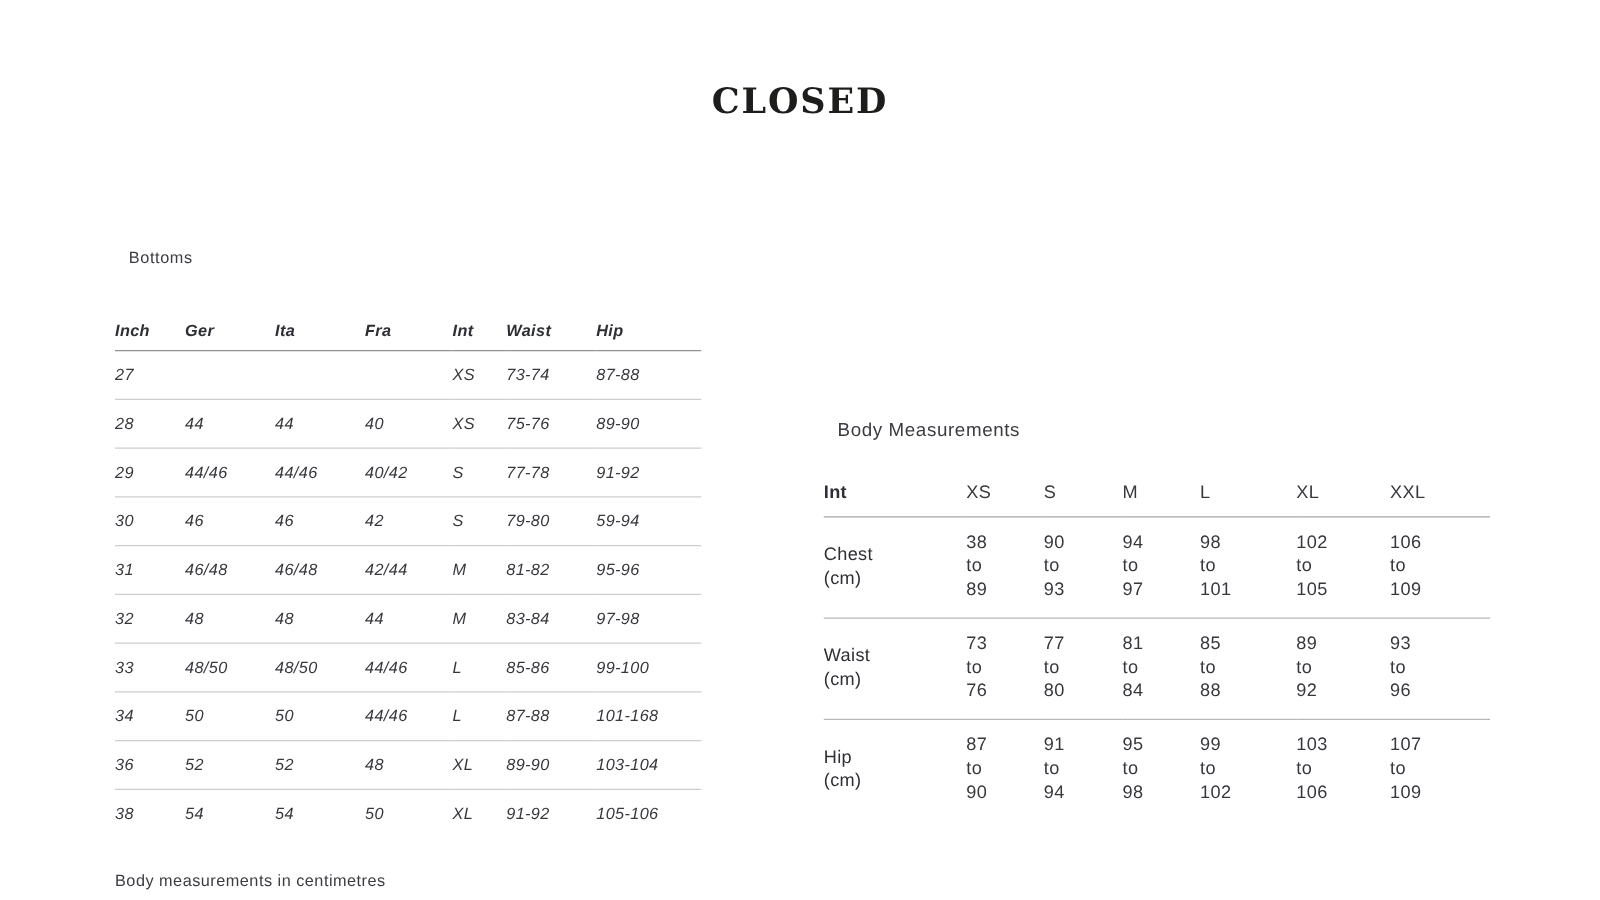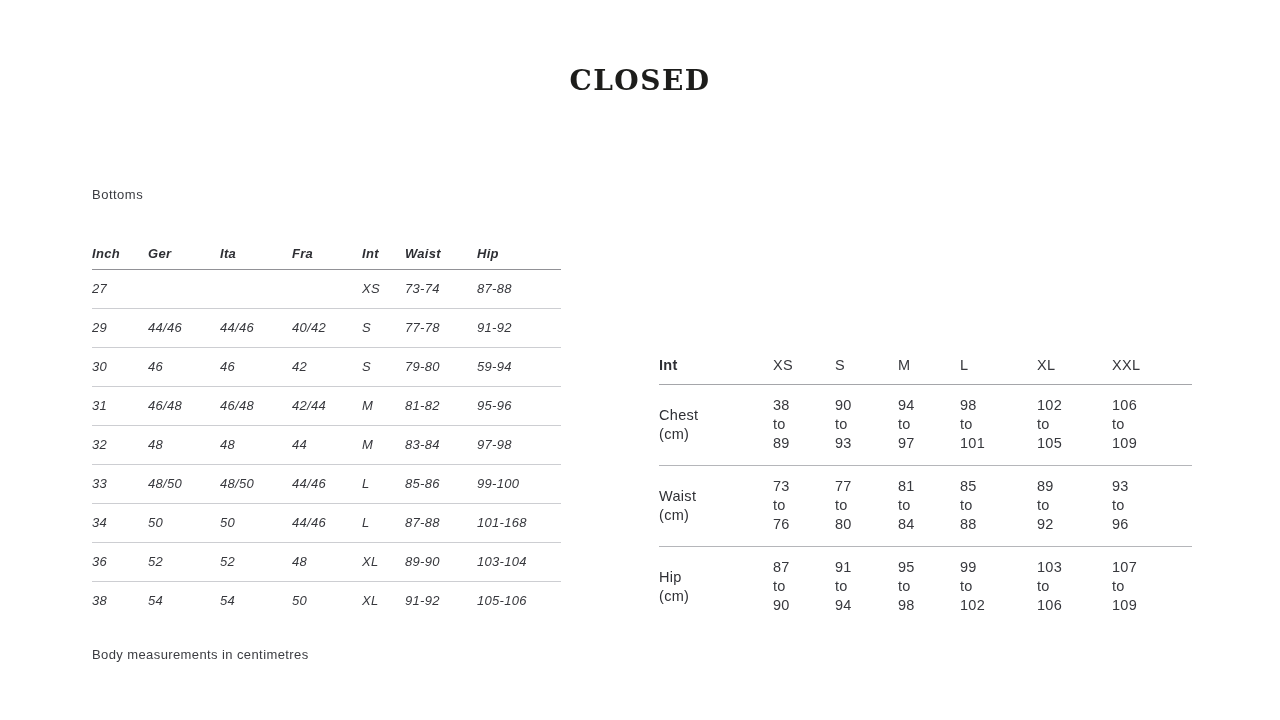"Bottoms" .section-title { margin: 0 -> 11px }
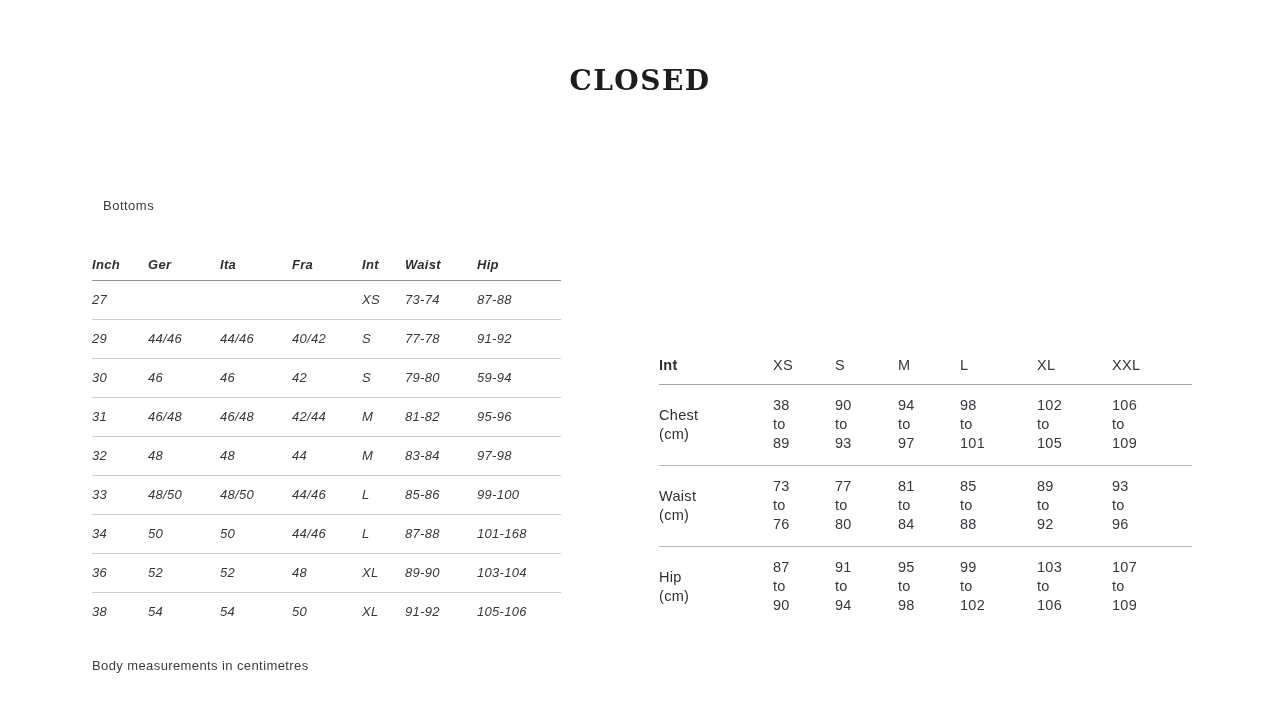"28" tr { html: none -> <tr> <td>28</td> <td>44</td> <td>44</td> <td>40</td> <td>XS</td> <td>75-76</td> <td>89-90</td> </tr> }
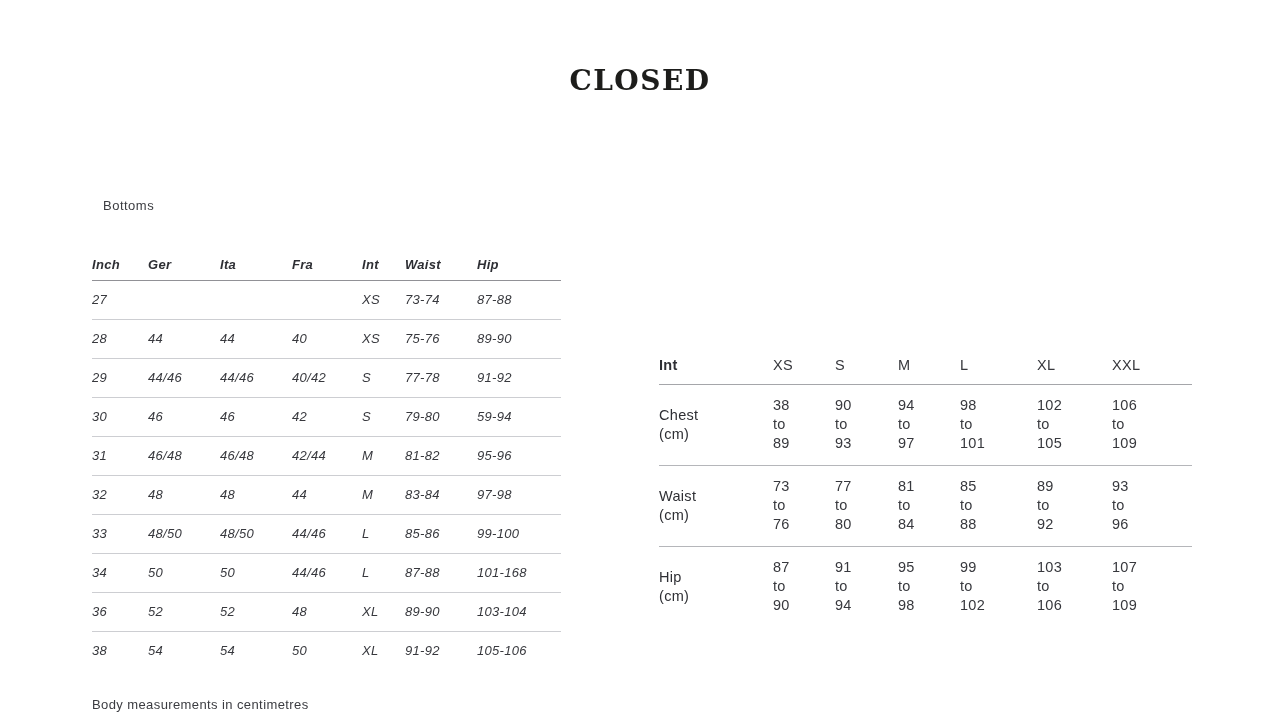"Body Measurements" h2.section-title { html: none -> <h2>Body Measurements</h2> }
